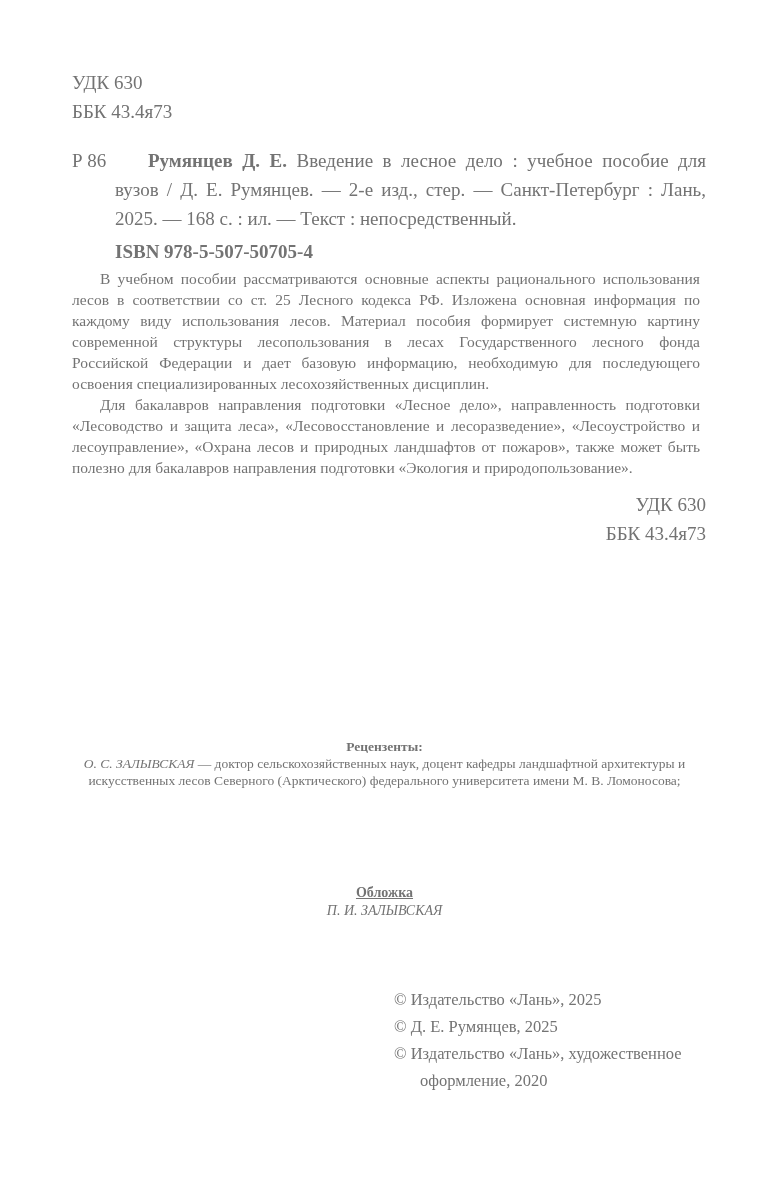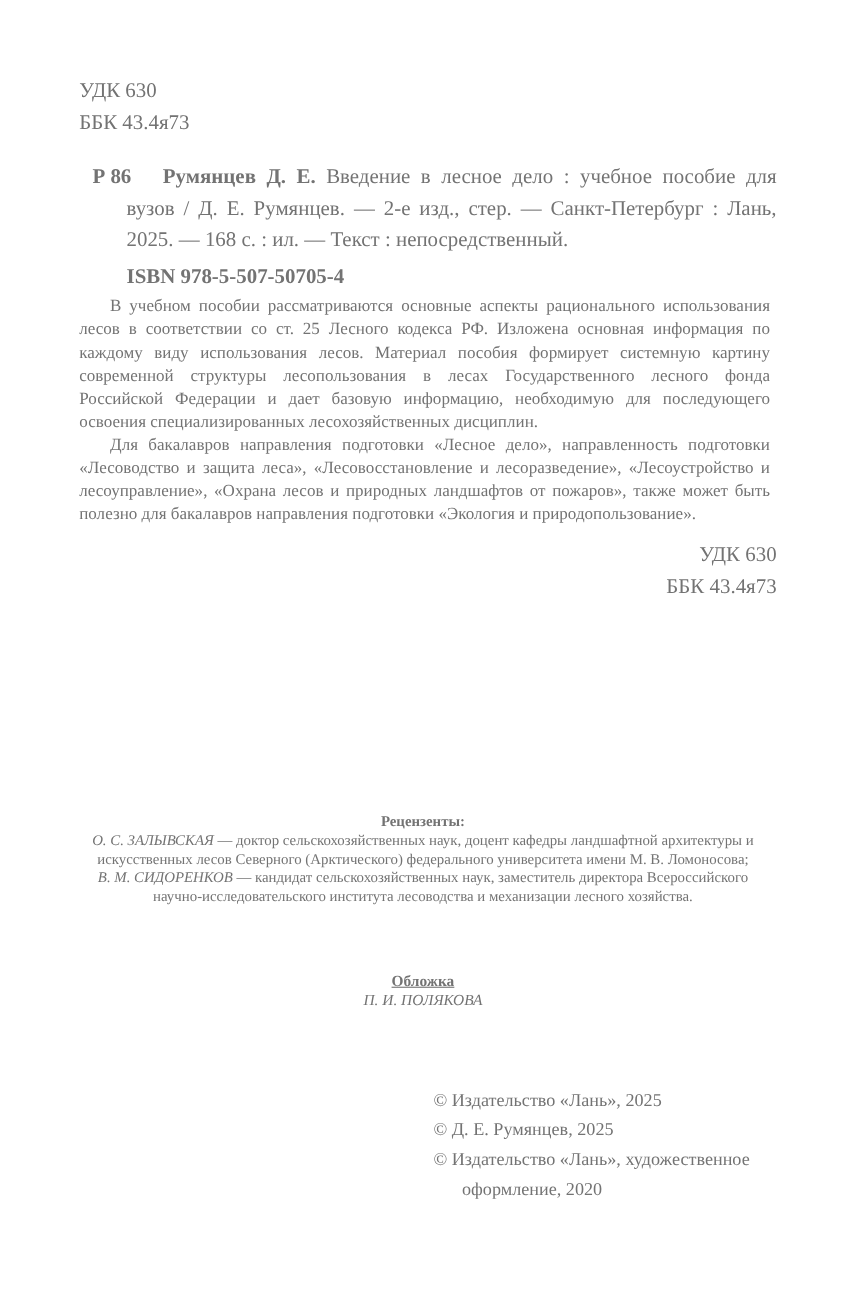"Р 86" .entry-code { font-weight: bold -> normal; left: 12px -> 0 }
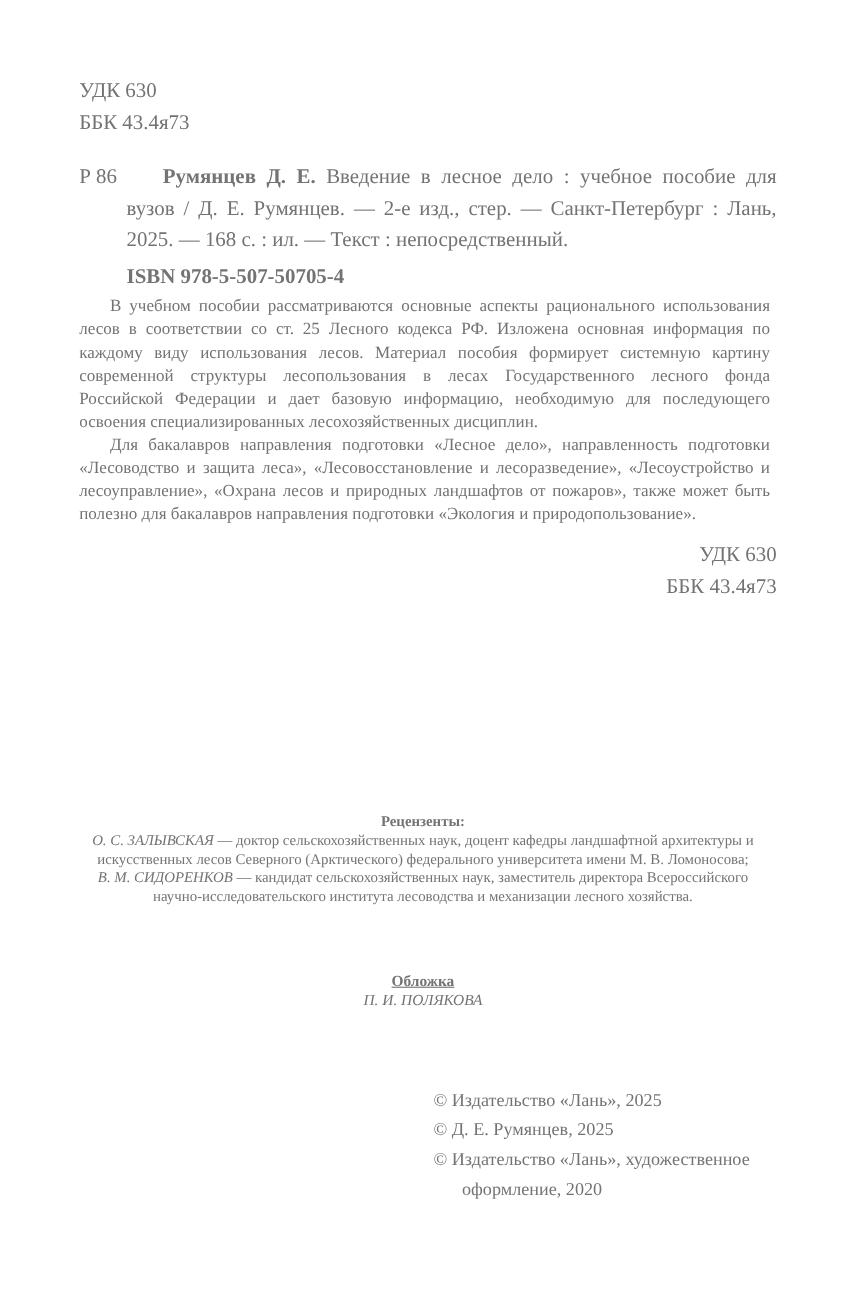"В. М. СИДОРЕНКОВ — кандидат" p.rev-item { html: <p><span>В. М. СИДОРЕНКОВ</span><span> — кандидат сельскохозяйственных наук, заместитель директора Всероссийского научно-исследовательского института лесоводства и механизации лесного хозяйства.</span></p> -> none }
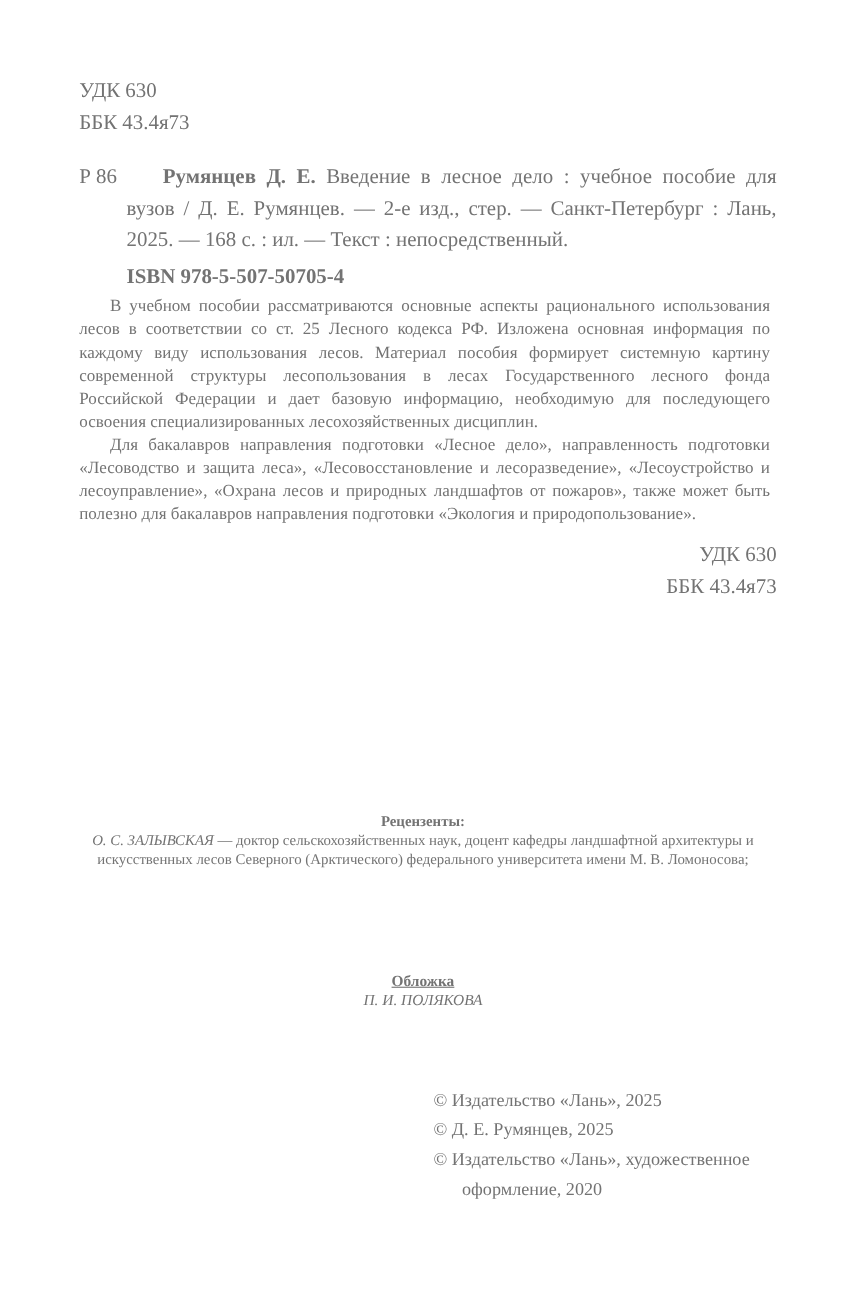"П. И. ПОЛЯКОВА" p.cover-name { text: ПОЛЯКОВА -> ЗАЛЫВСКАЯ }
